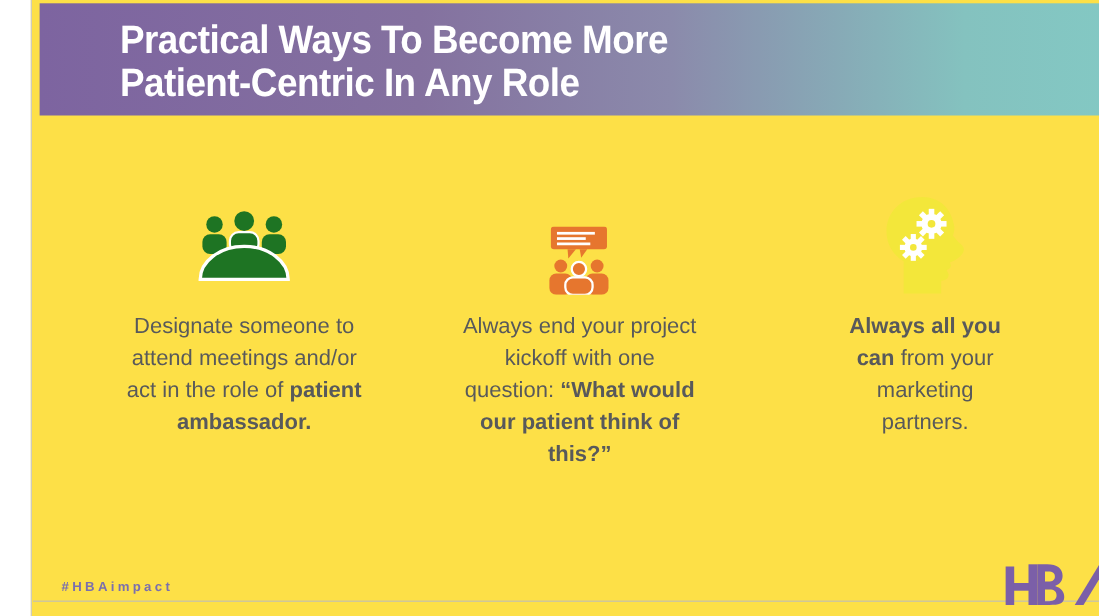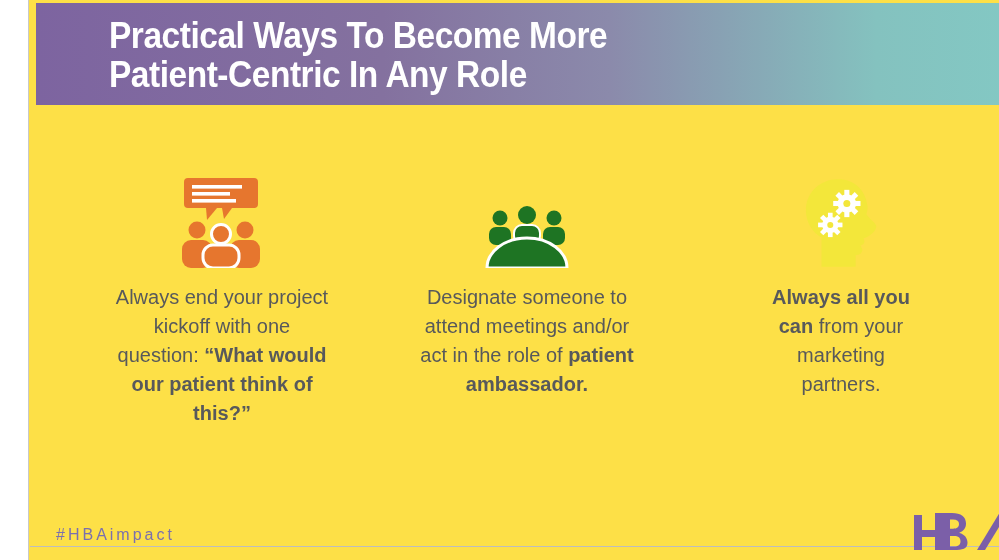"Always end your project" div.card { order: before "Designate someone to" -> after "Designate someone to" }
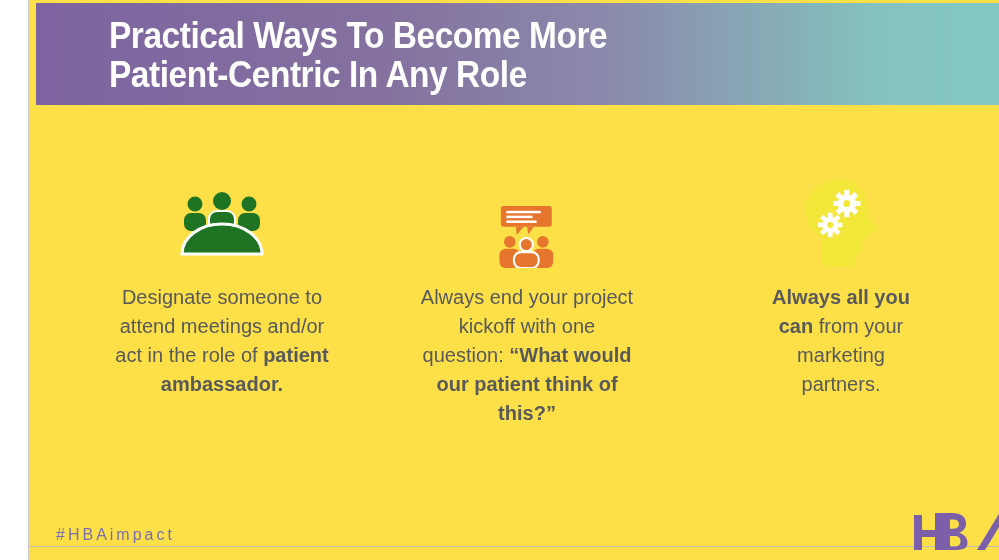"#HBAimpact" .hashtag { font-size: 16px -> 12px; font-weight: 400 -> 700 }
